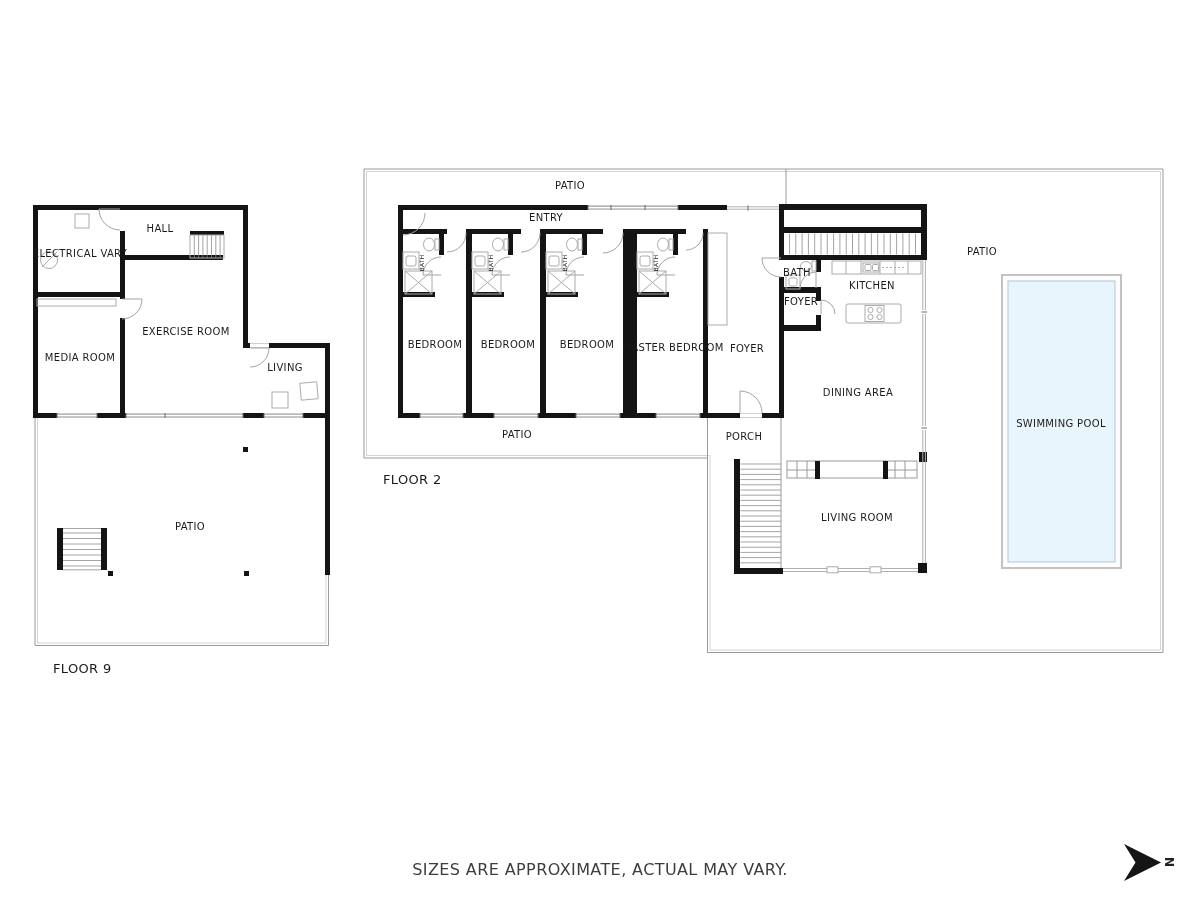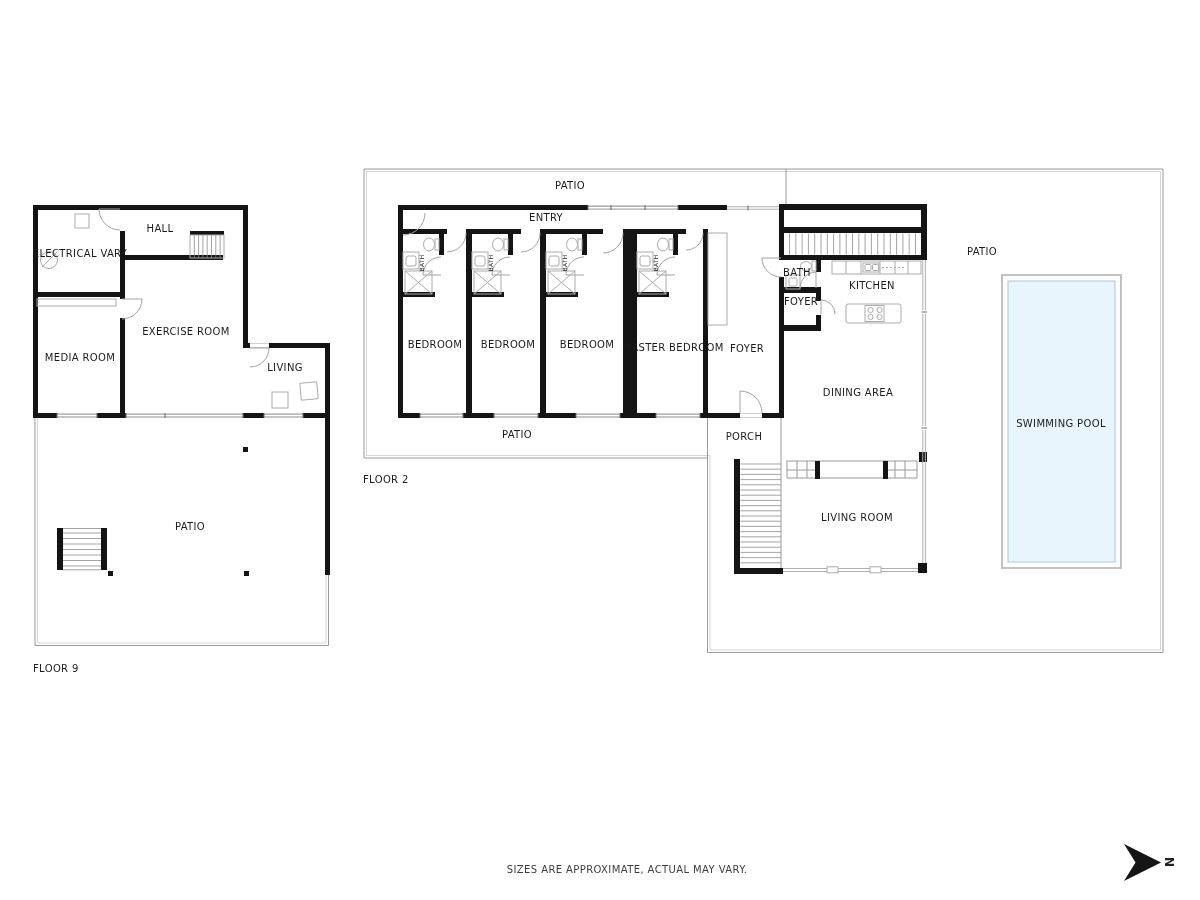"FLOOR 2" .lbl-left { font-size: 10px -> 13px; margin-left: none -> 20px }
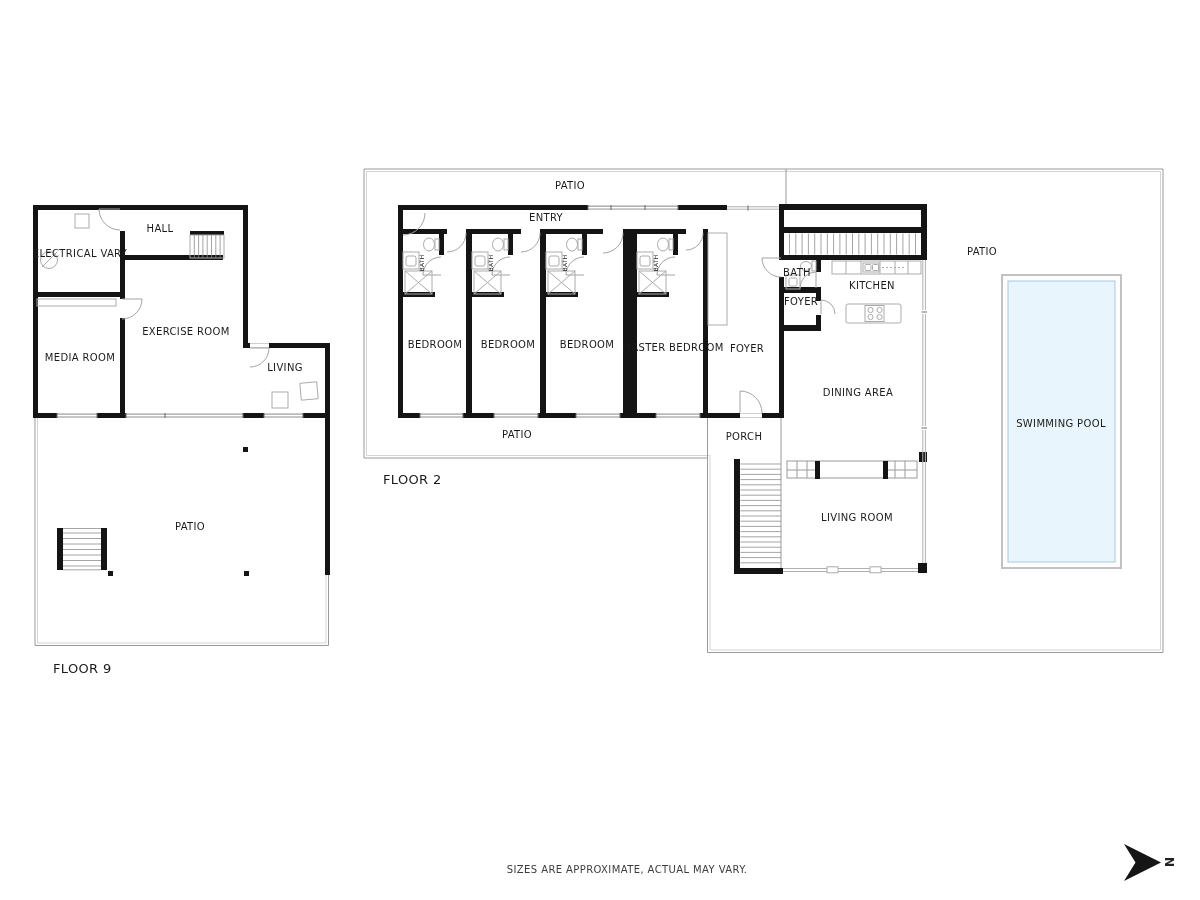"SIZES ARE APPROXIMATE, ACTUAL MAY" .disclaimer { font-size: 10px -> 16px; margin-left: 27px -> none }
